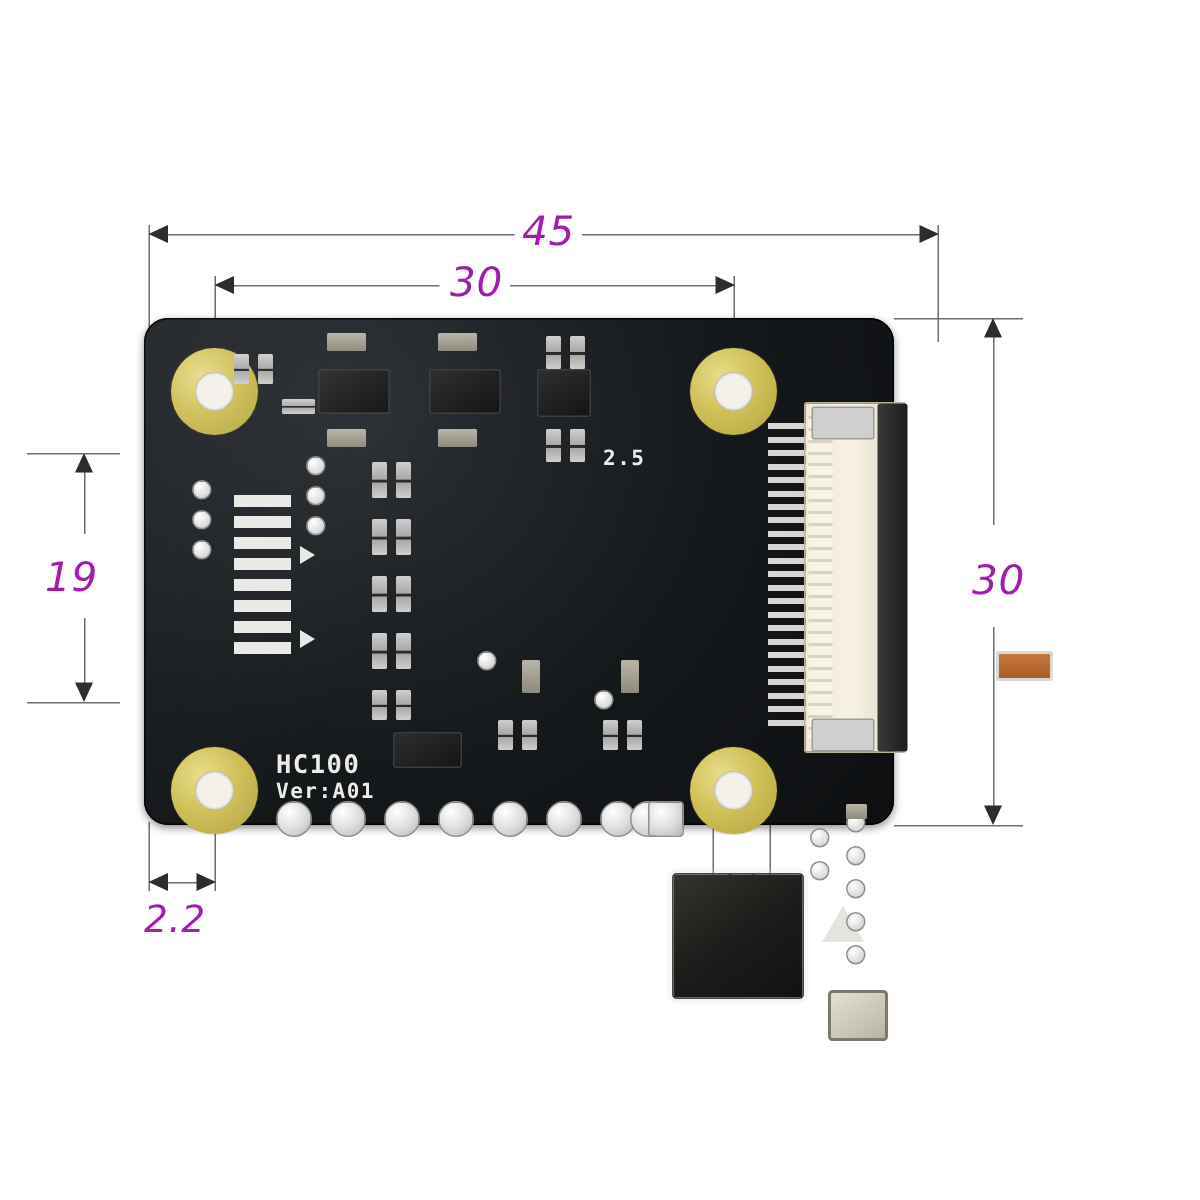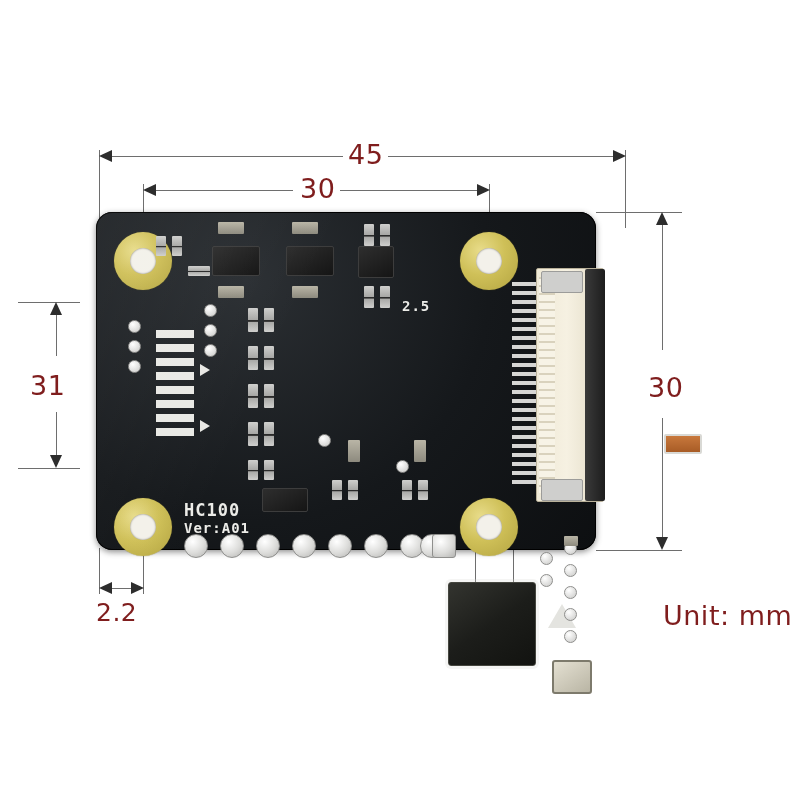"45" .dimtext { color: #7f1d1d -> #a21caf; font-style: none -> italic }
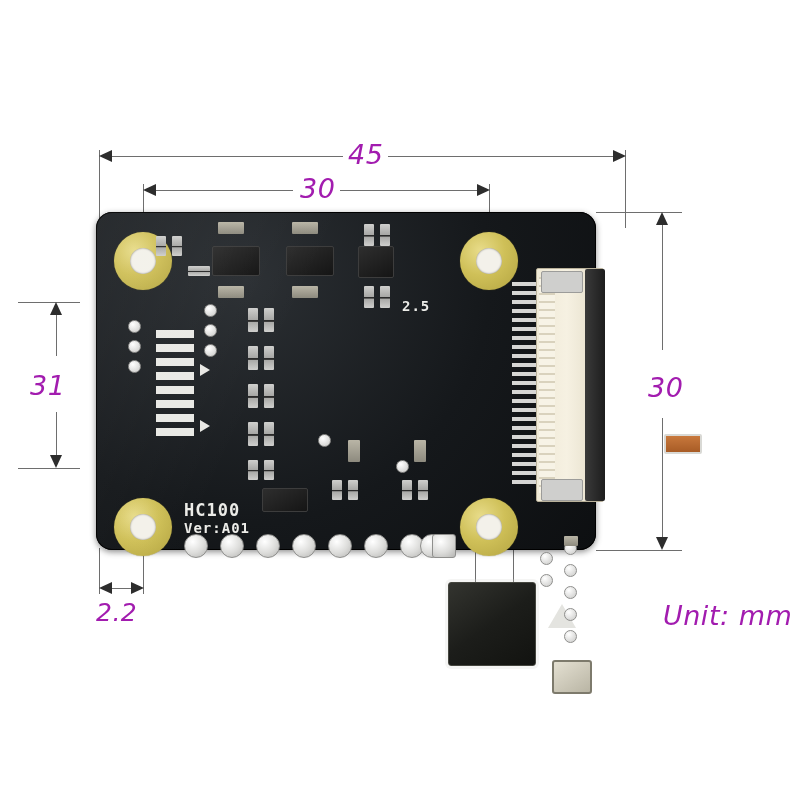"31" div.dimtext { text: 31 -> 19 }
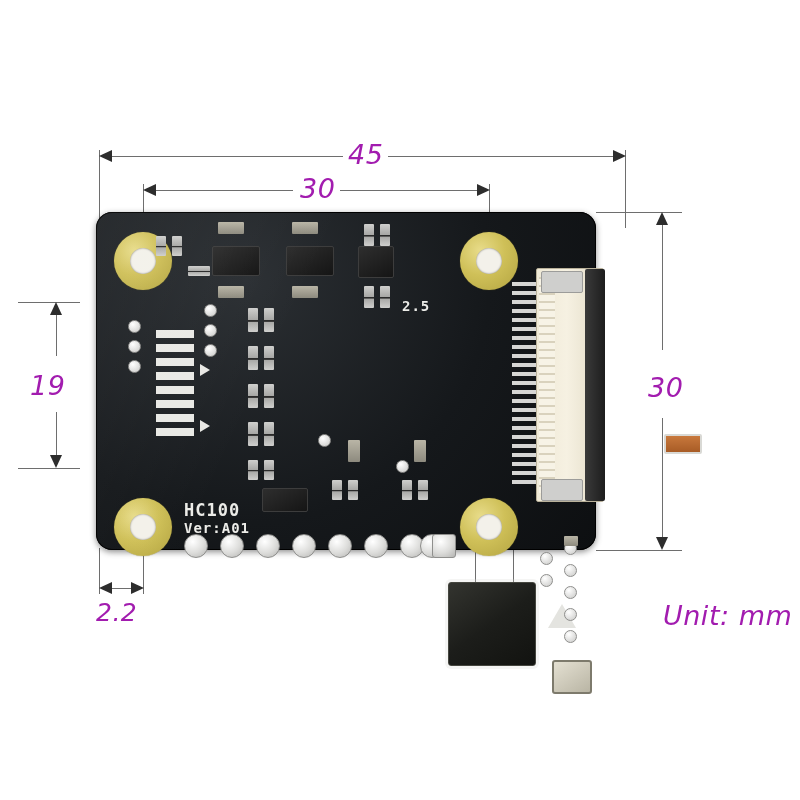"Unit: mm" div.dimtext { html: <div>Unit: mm</div> -> none }
